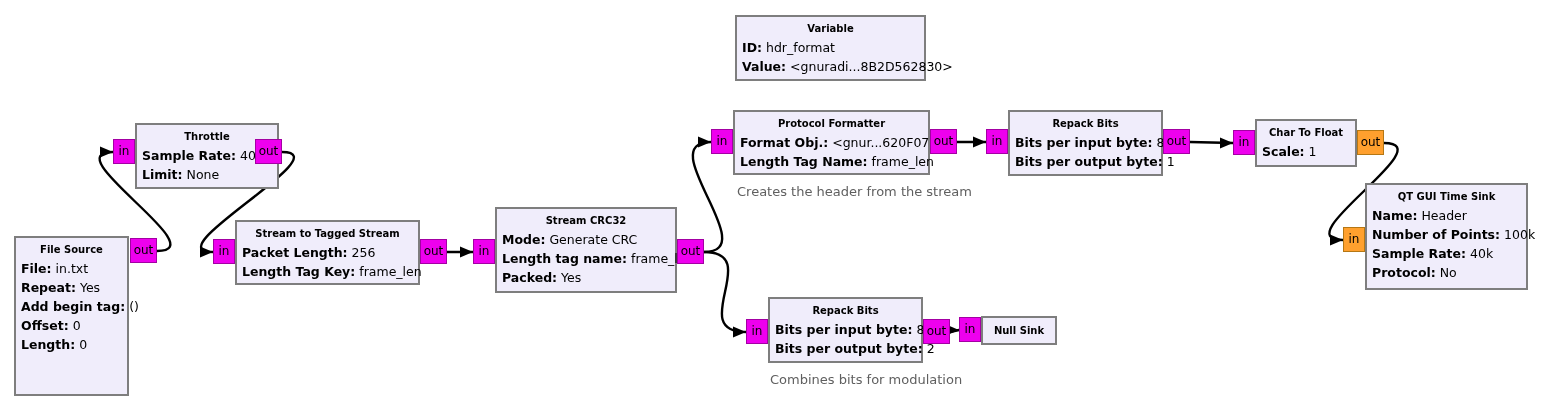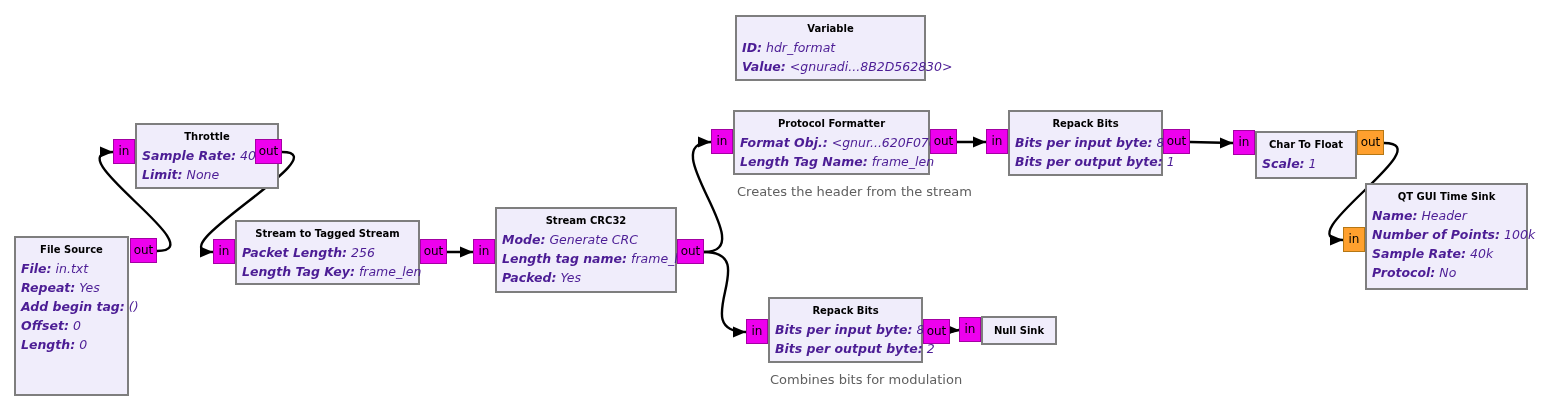"ID: hdr_format" .prow { color: #4c1d95 -> #000000; font-style: italic -> none }
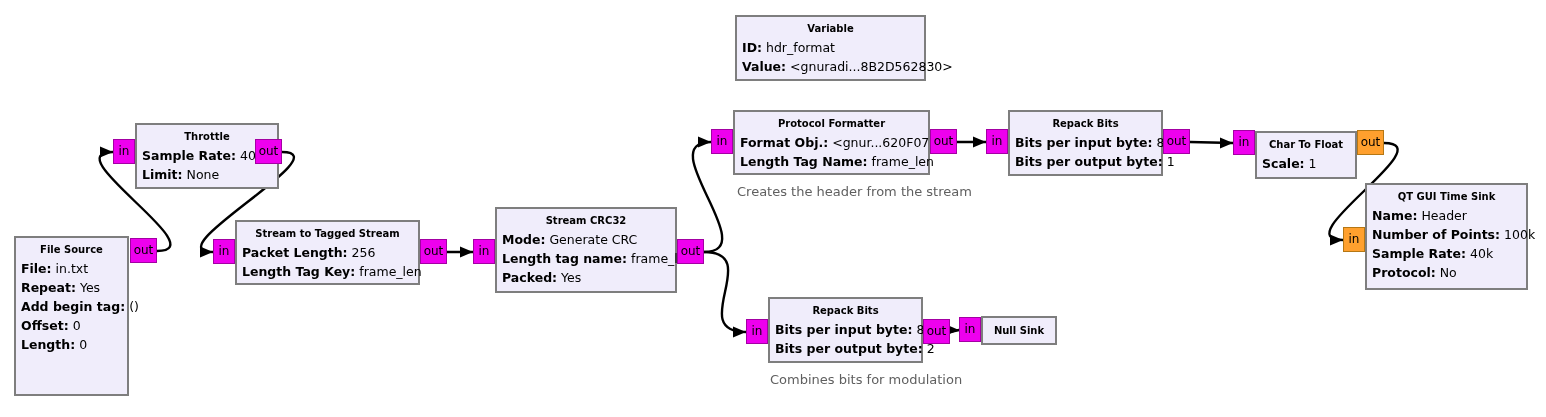"Char To Float" div.block { margin-top: 12px -> none }
